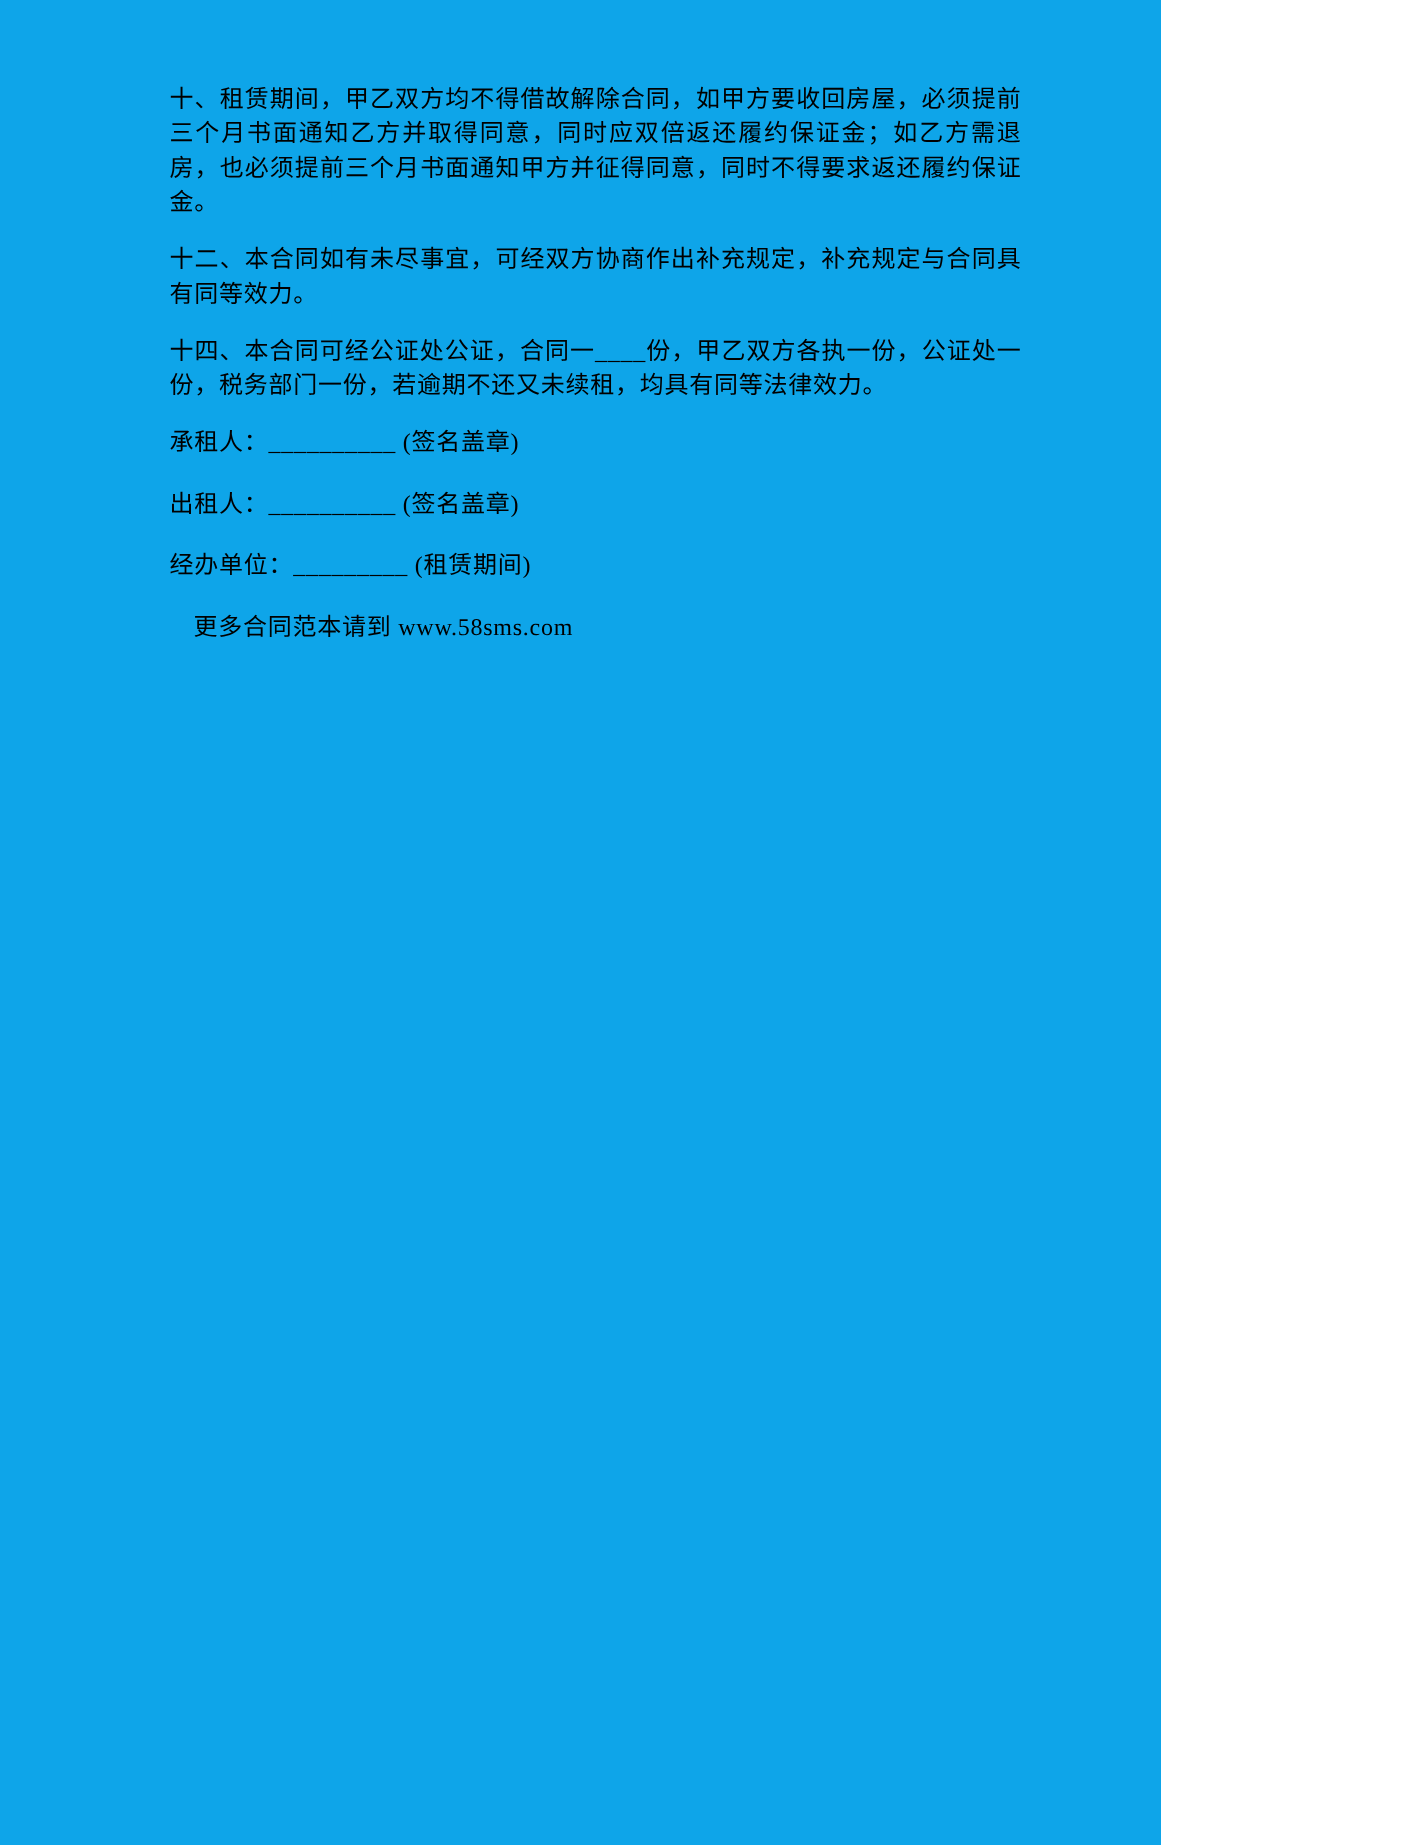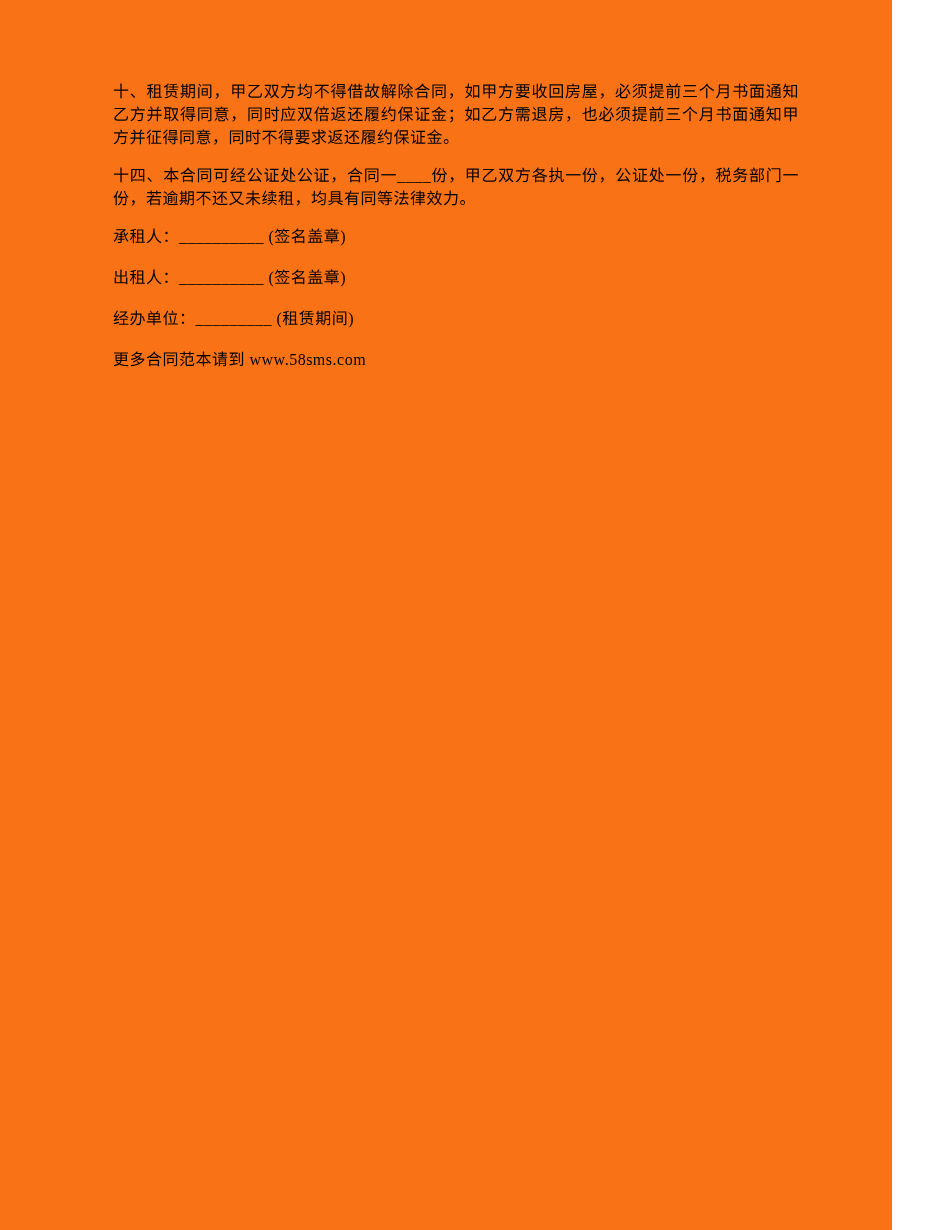"十、租赁期间，甲乙双方均不得借故解除合同，如甲方要收回房屋，必须提前三个月书面通" .page { background: #f97316 -> #0ea5e9; padding: 80px 93px 0 113px -> 55px 93px 0 113px; width: 892px -> 774px }
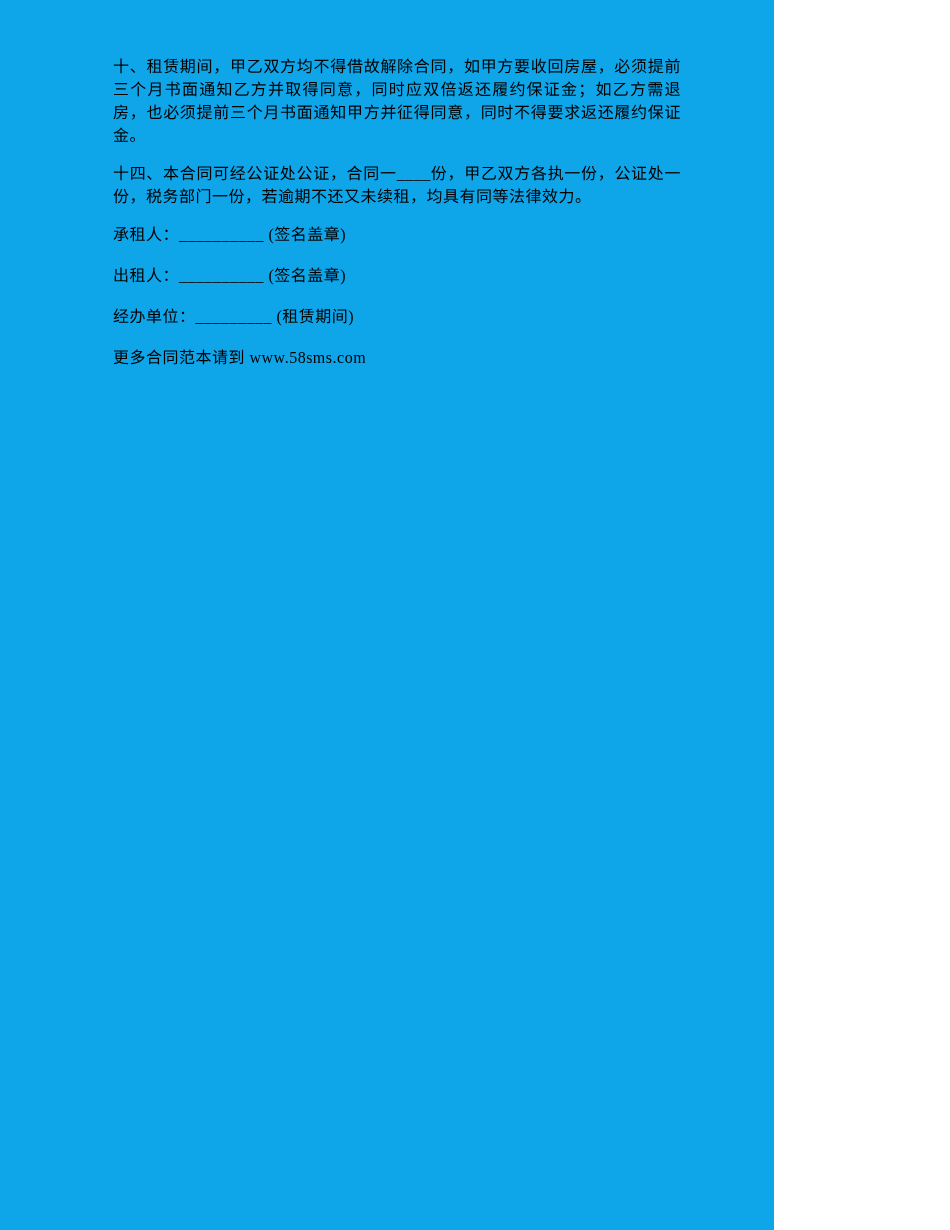"十二、本合同如有未尽事宜，可经双方协商作出补充规定，补充规定与合同具有同等效力。" p.doc-text { html: none -> <p>十二、本合同如有未尽事宜，可经双方协商作出补充规定，补充规定与合同具有同等效力。</p> }
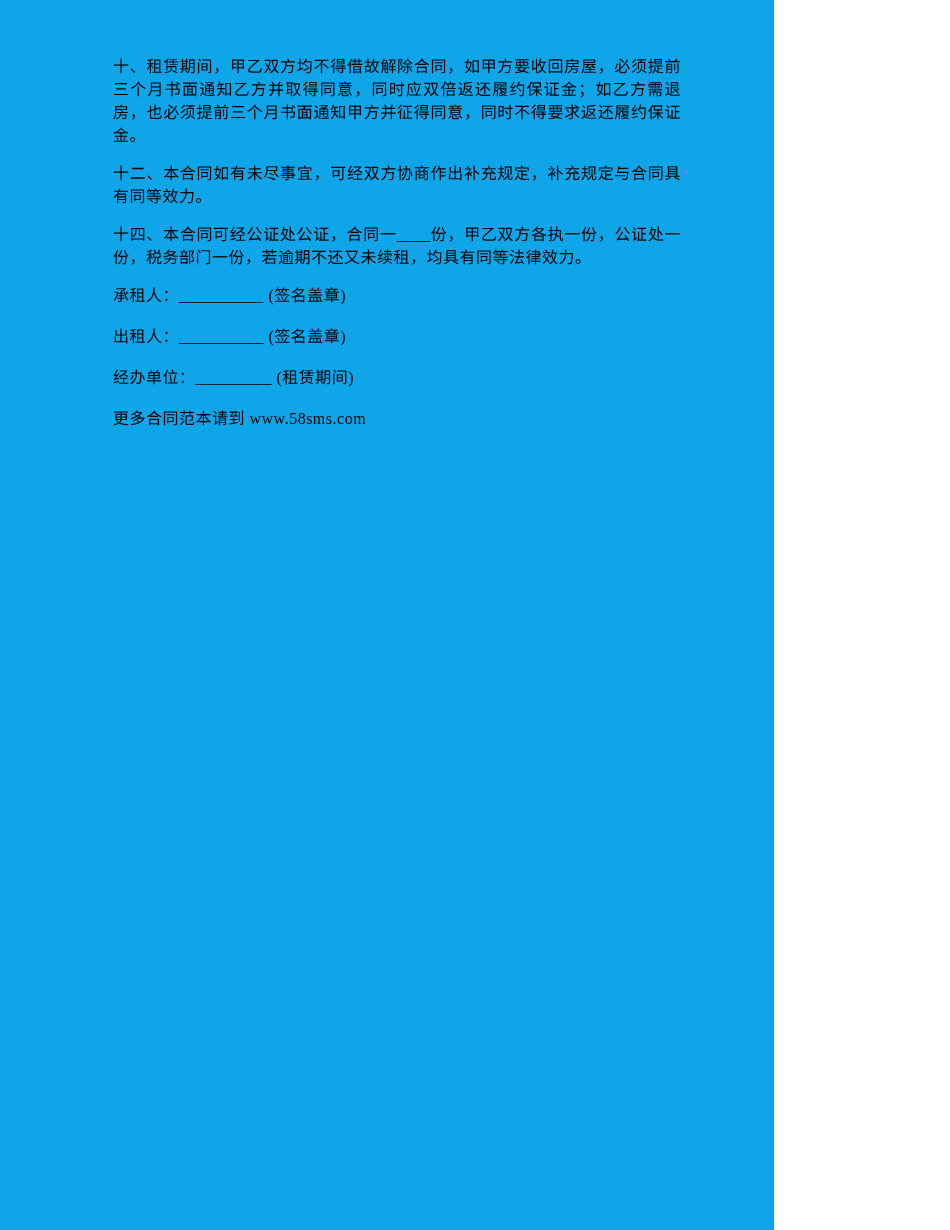"更多合同范本请到 www.58sms.com" p.footer-line { margin: 0 -> 16px }
